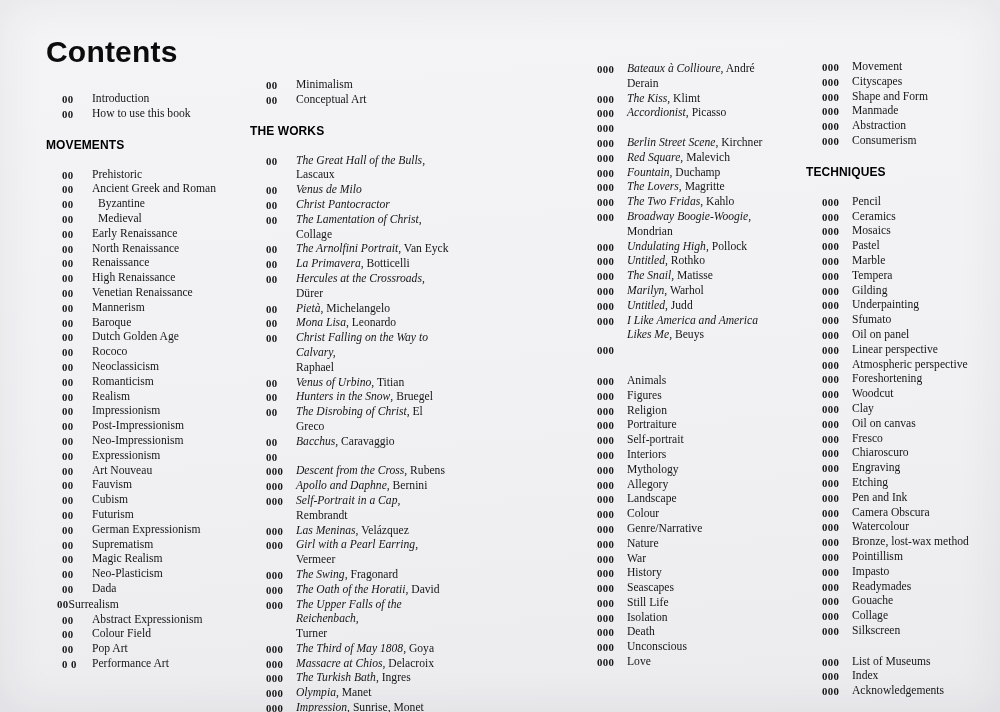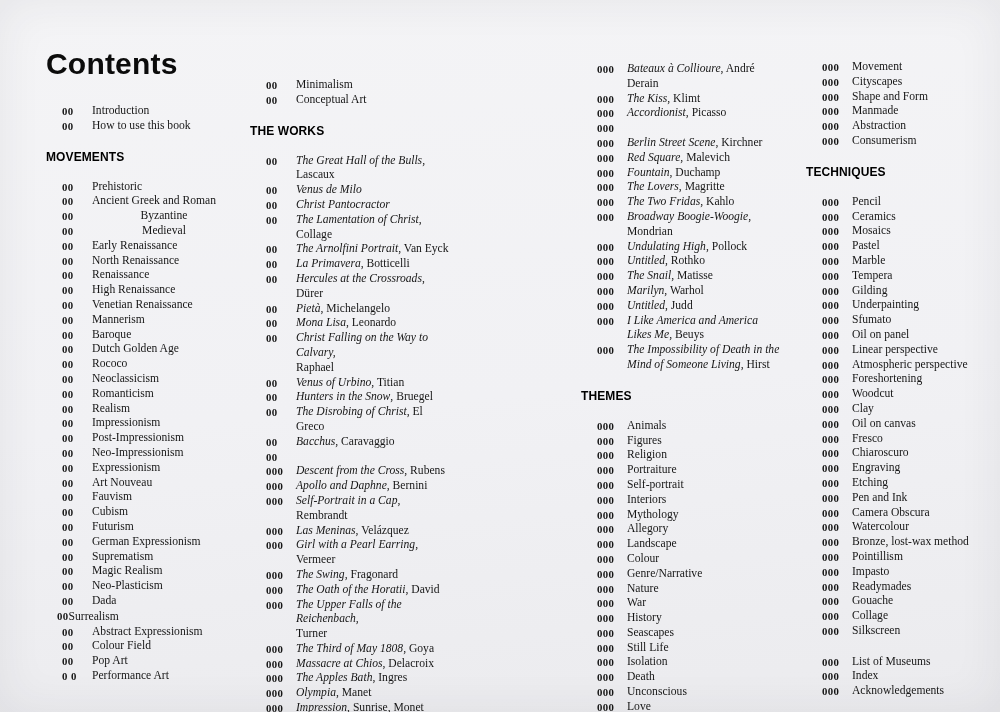"Contents" #col1 { top: 48px -> 36px }
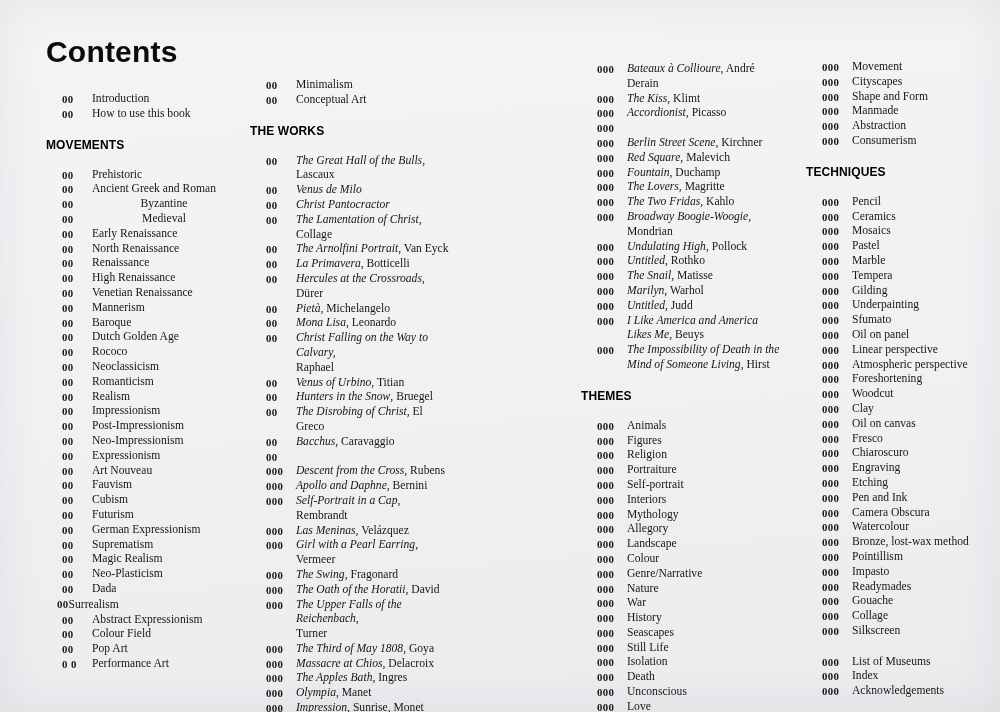"Byzantine" .row.pad .txt { text-align: center -> none }
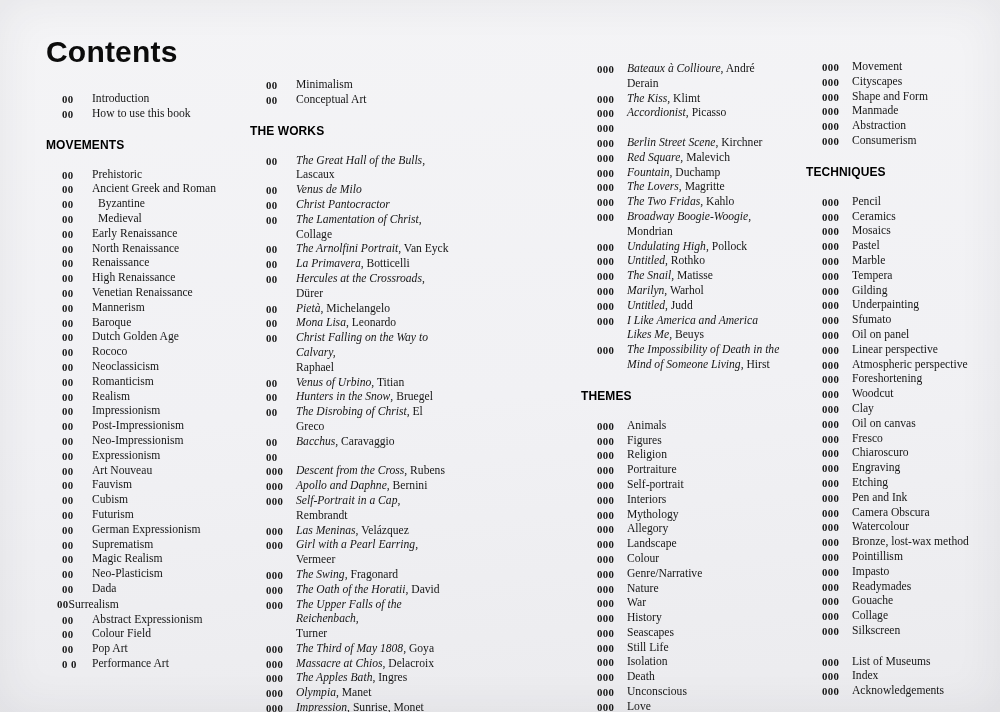"The Impossibility of Death in" span.txt { html: <span><span>The Impossibility of Death in the</span><br><span>Mind of Someone Living</span><span>, Hirst</span></span> -> none }
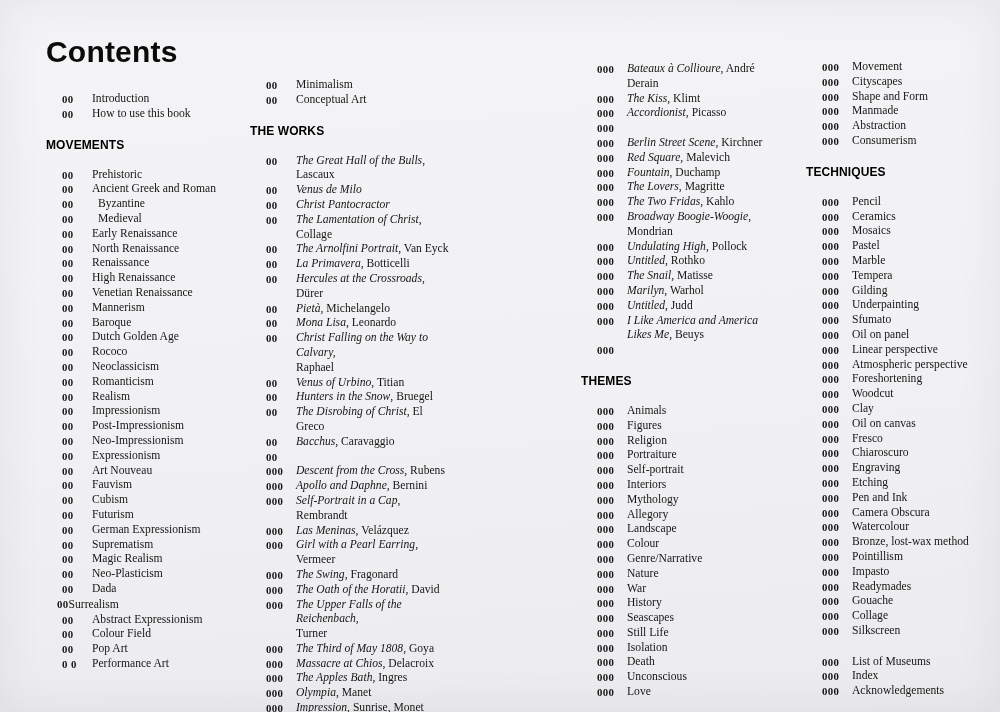"THEMES" div.heading { html: <div>THEMES</div> -> none }
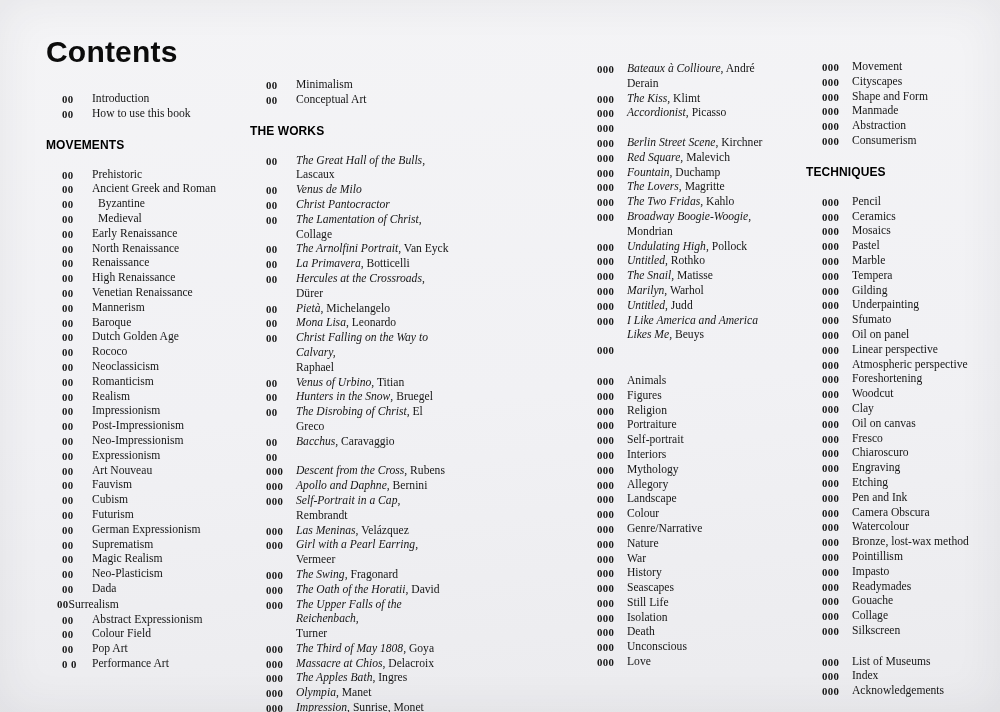"The Apples Bath" span.it { text: Apples -> Turkish }
